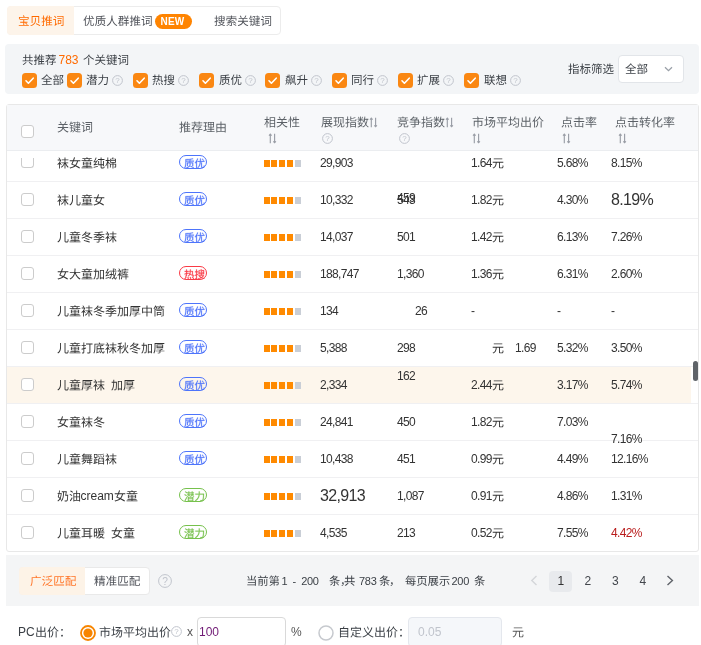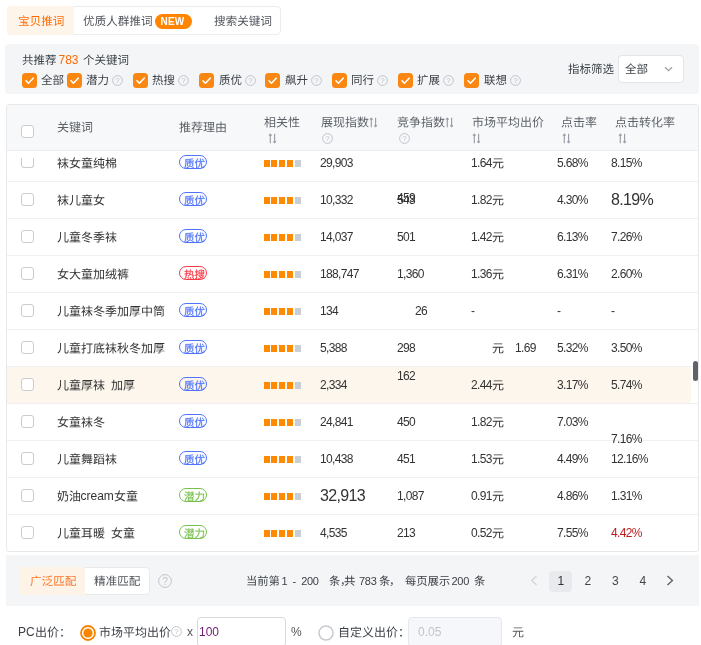"1.53" span.ab { text: 1.53 -> 0.99 }
